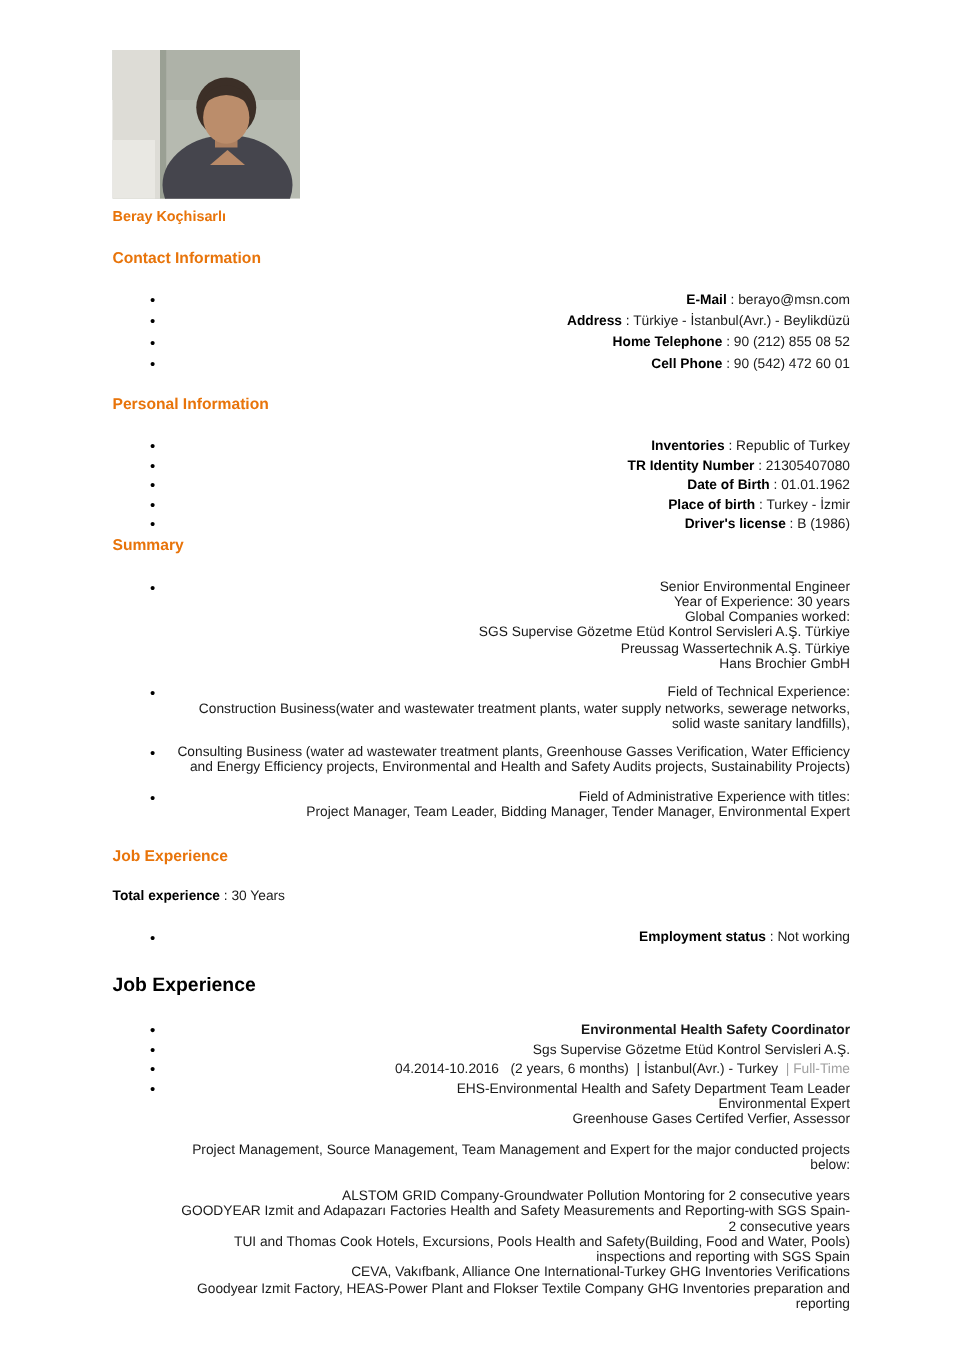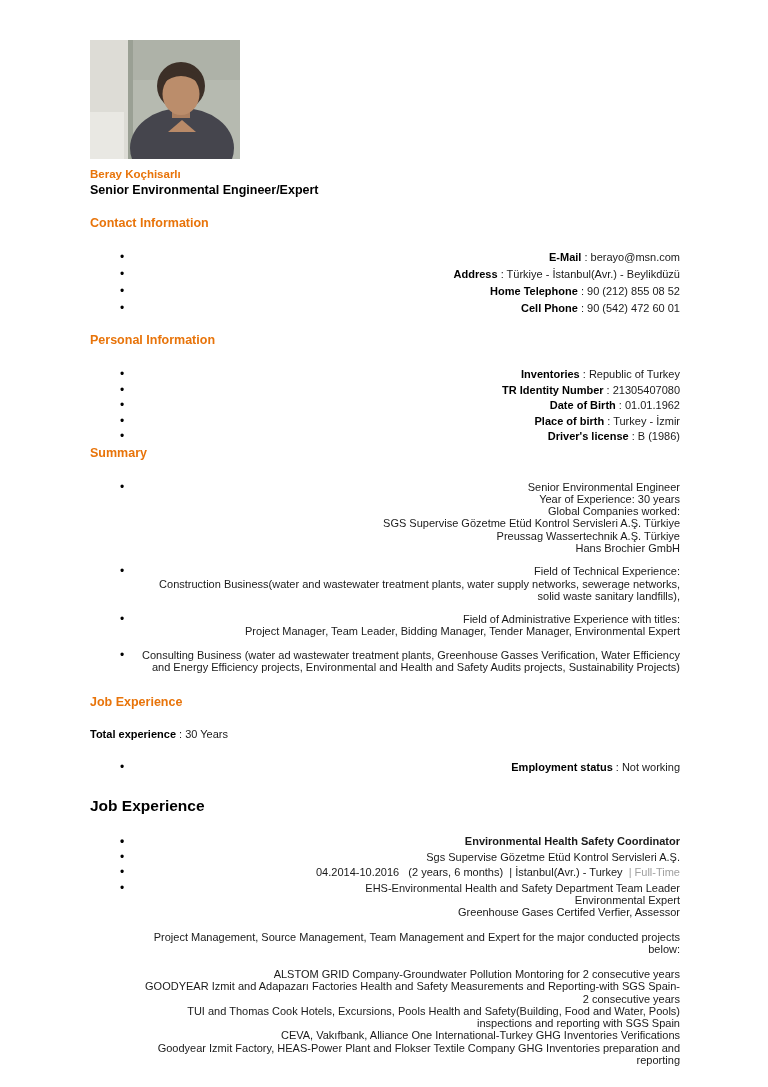"Senior Environmental Engineer/Expert" div.job-title { html: <div>Senior Environmental Engineer/Expert</div> -> none }
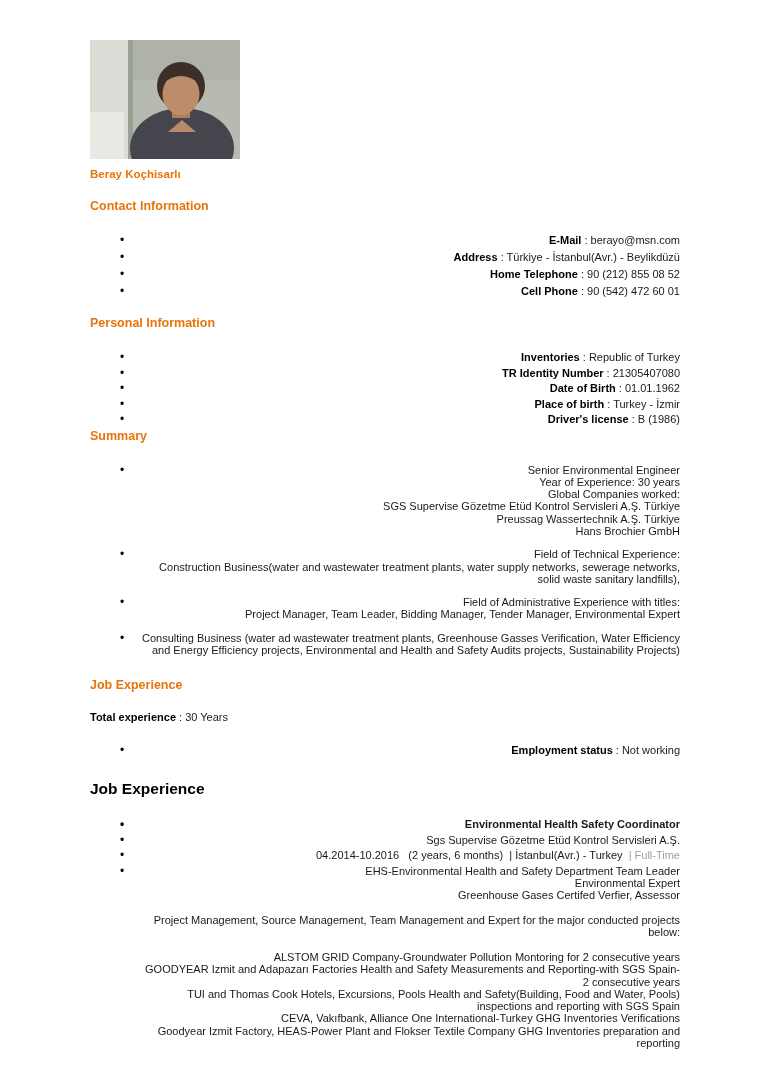"Field of Administrative Experience with" li { order: before "Consulting Business (water ad wastewater" -> after "Consulting Business (water ad wastewater" }
